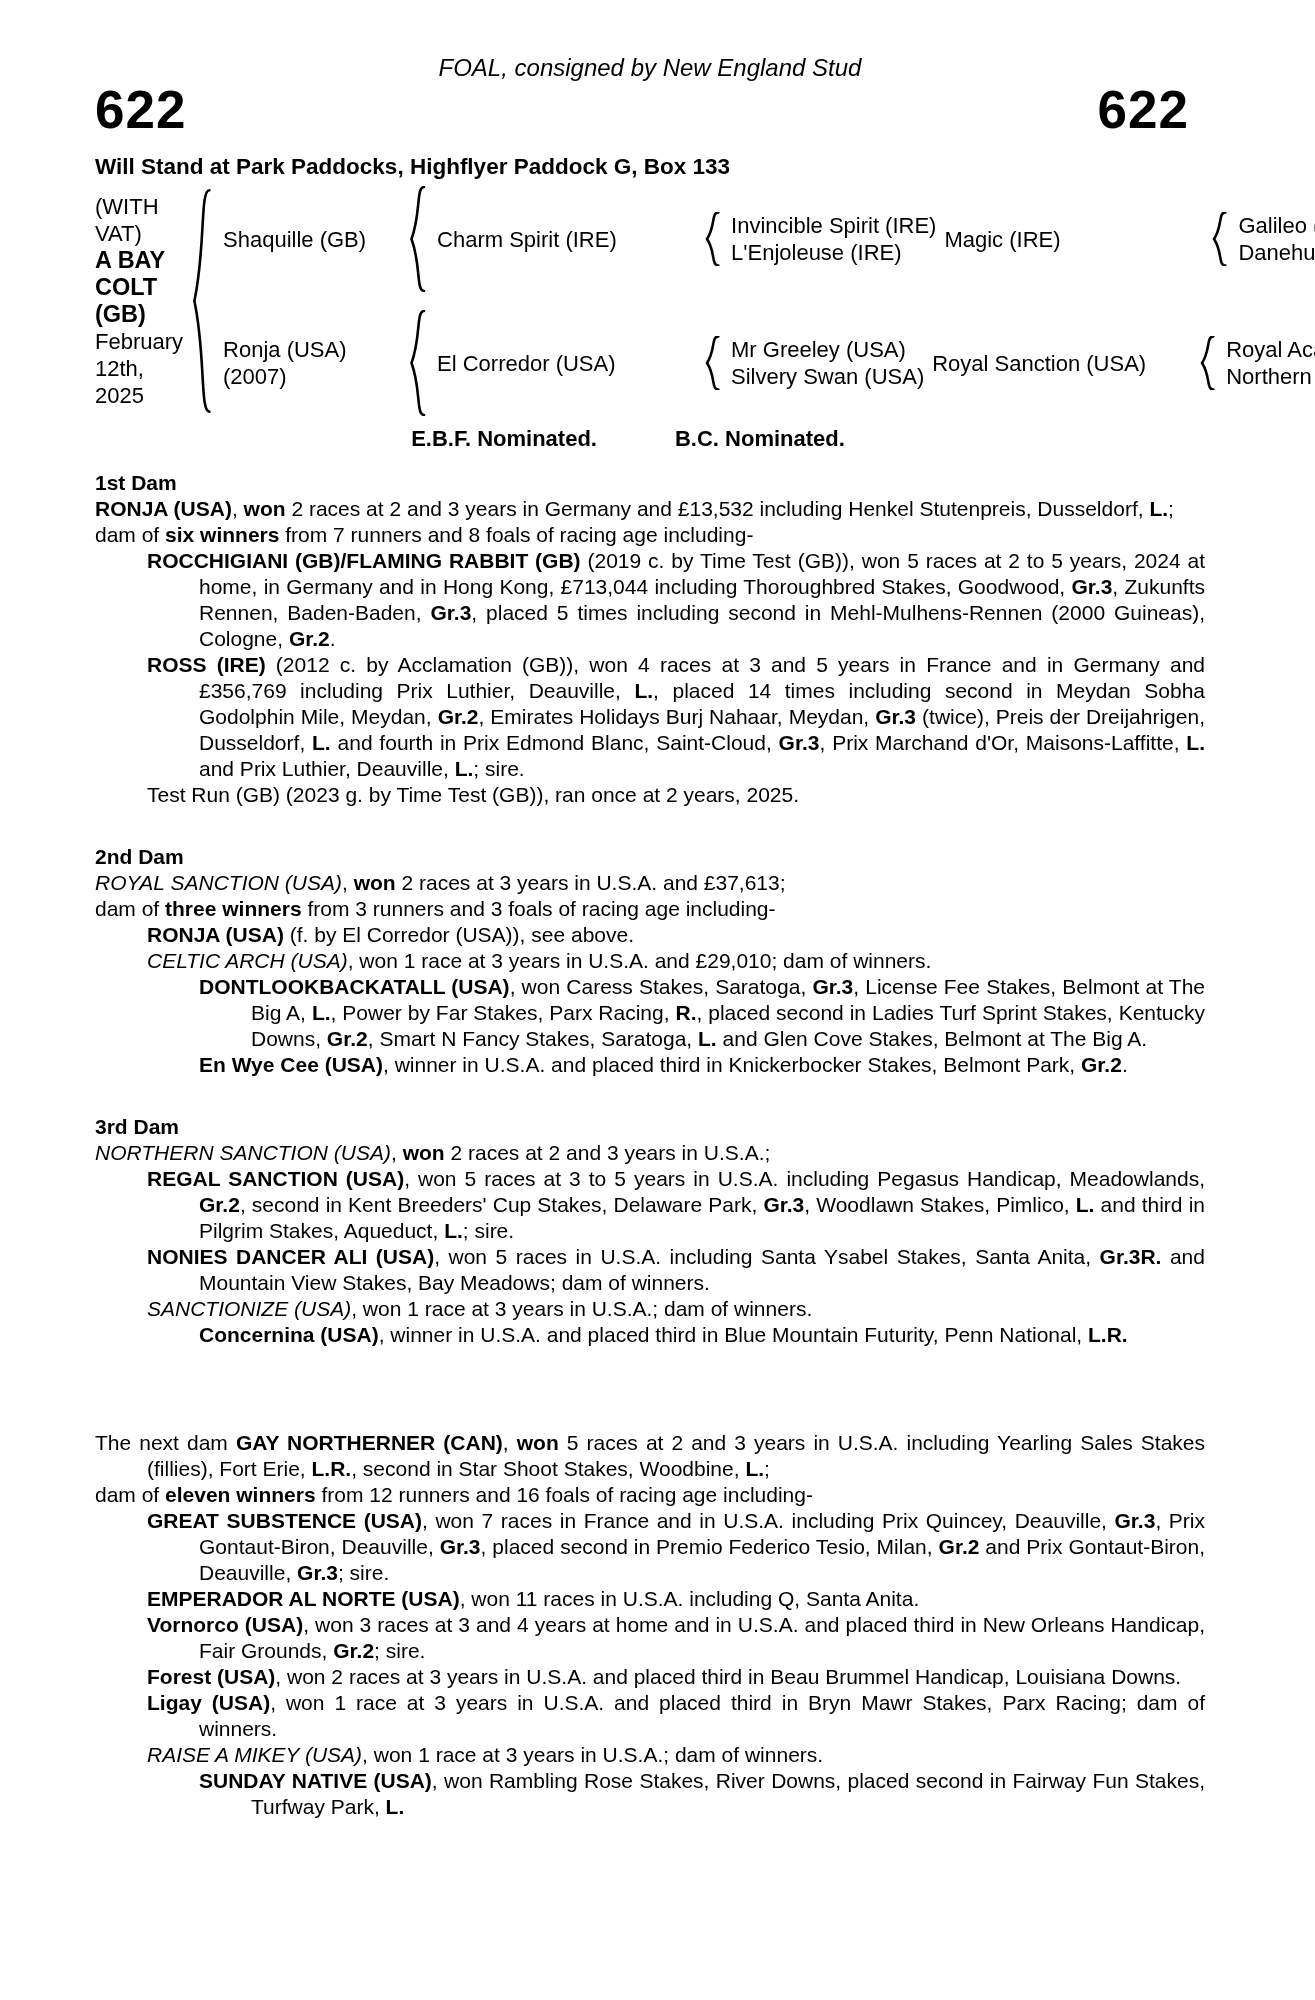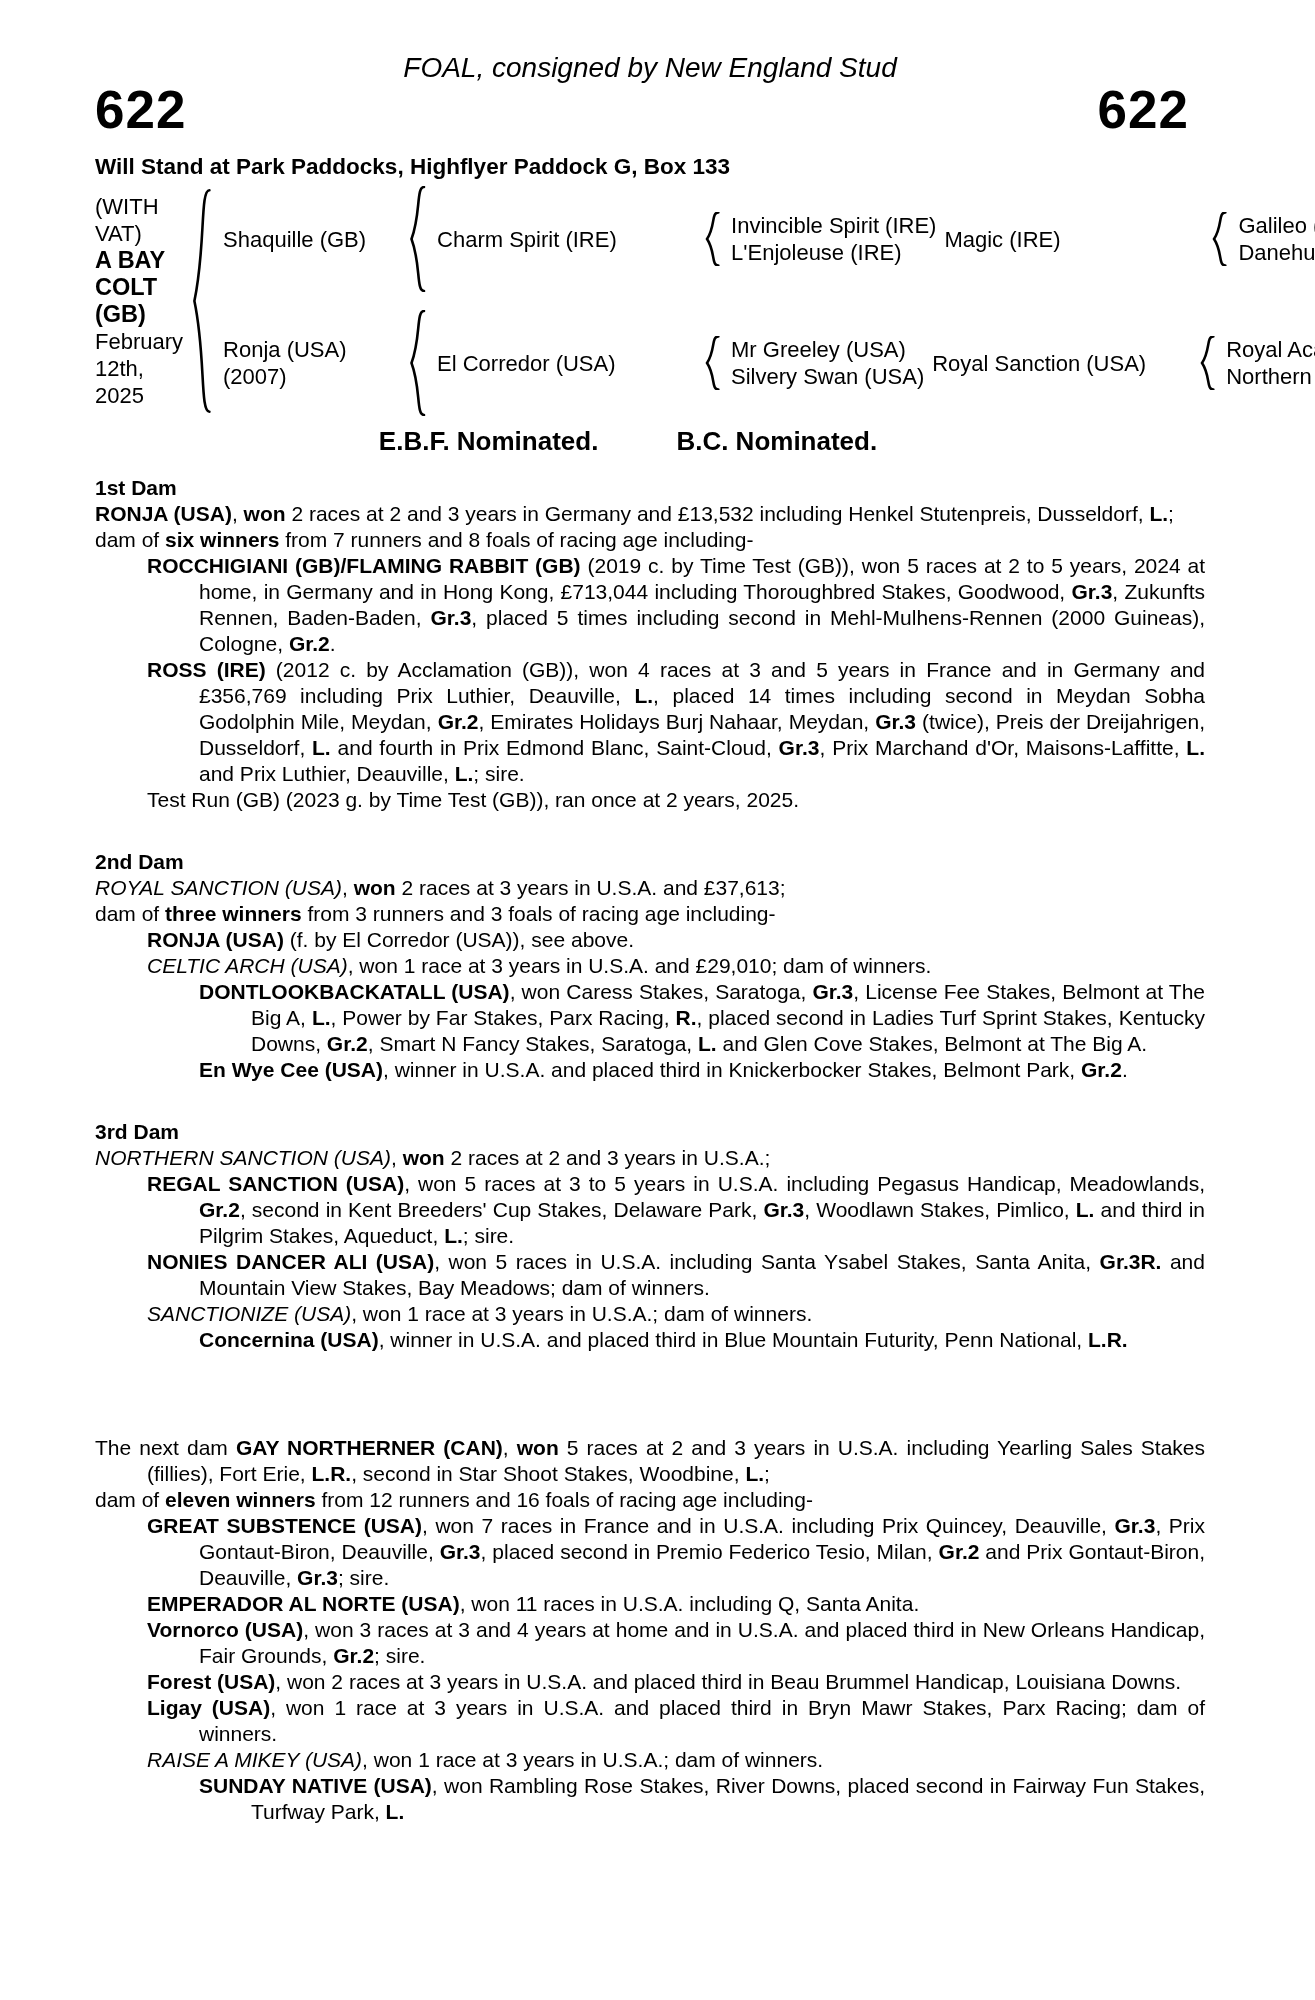"FOAL, consigned by New England" .consignor { font-size: 28px -> 24px }
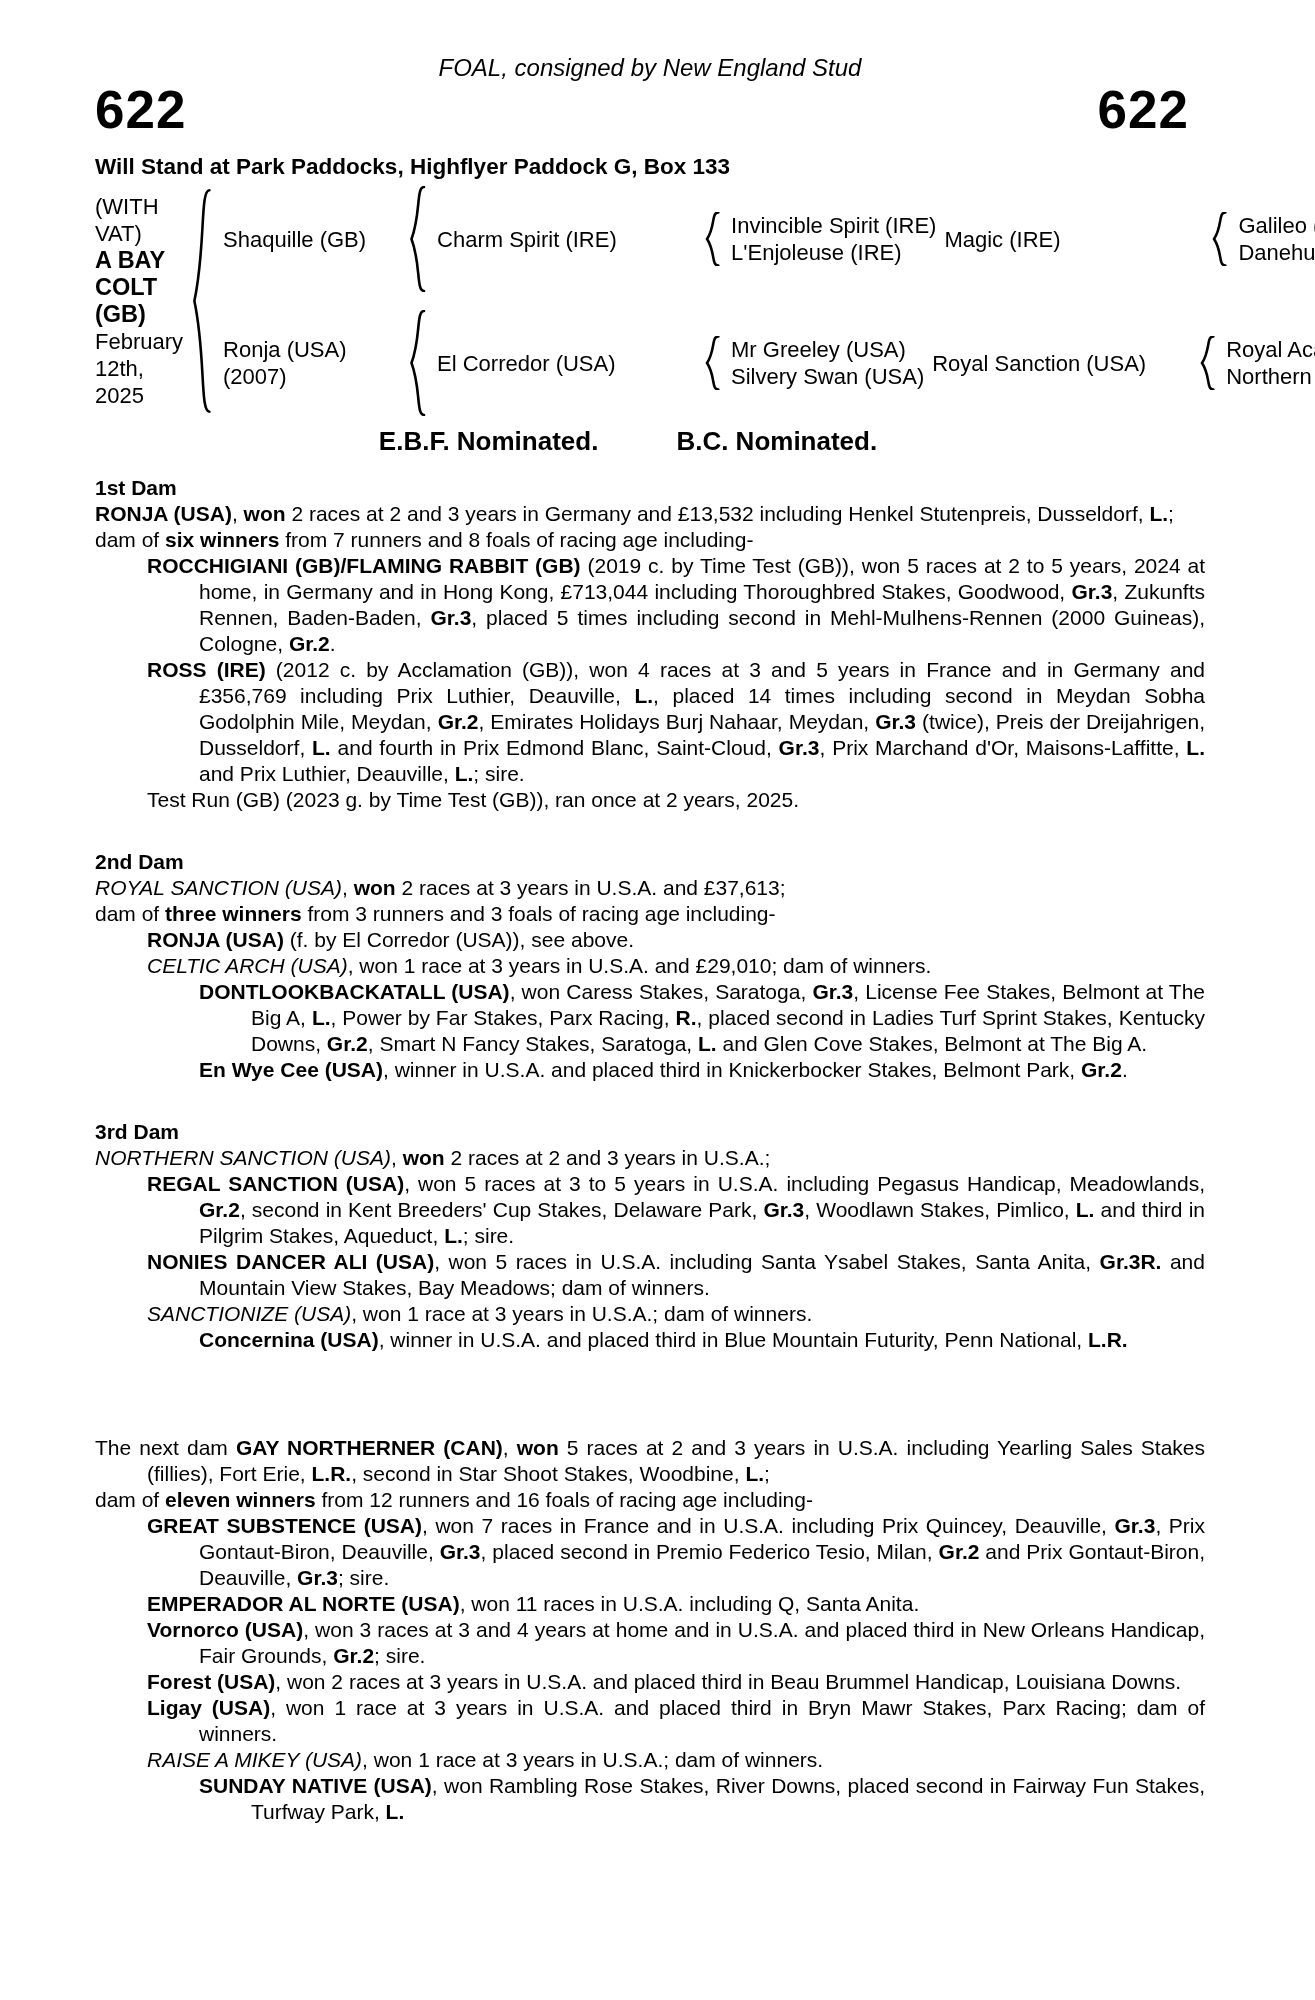"E.B.F. Nominated." .noms { font-size: 26px -> 22px }
